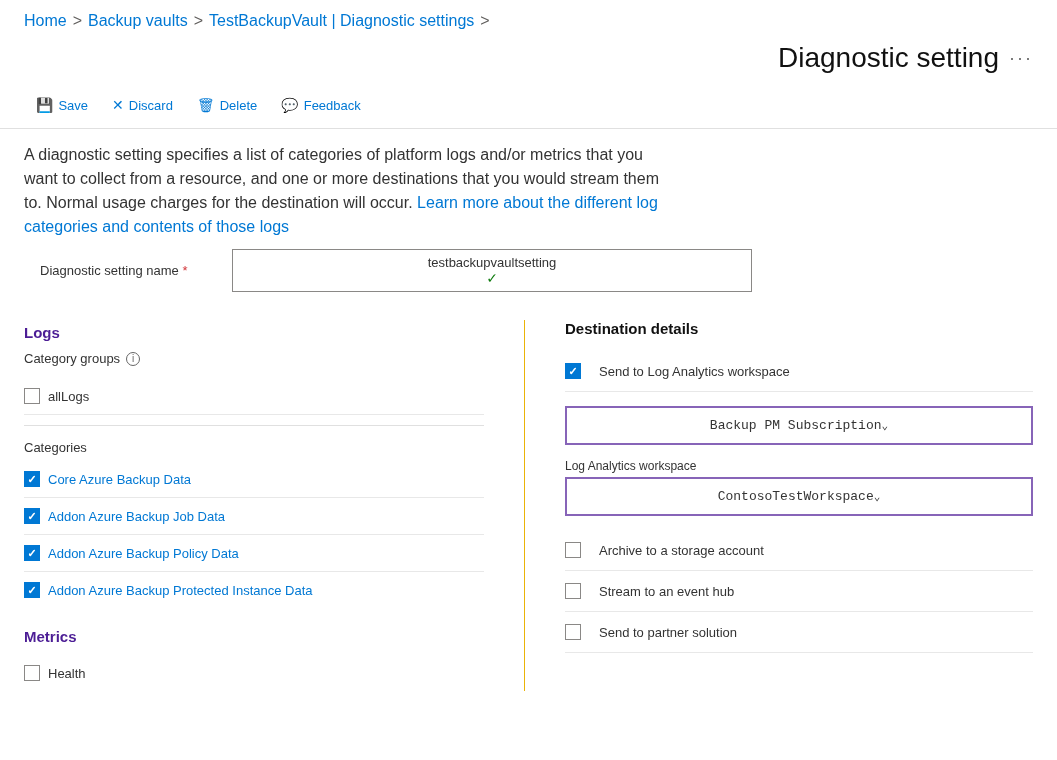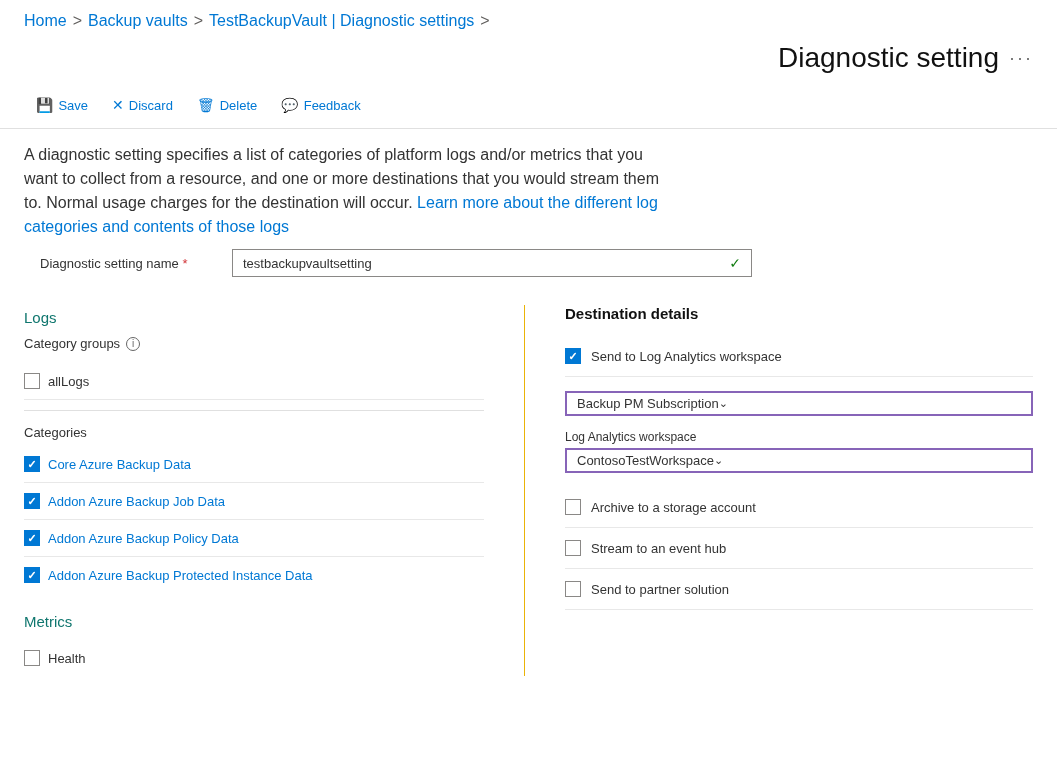"testbackupvaultsetting" div.text-input { flex-direction: none -> column }
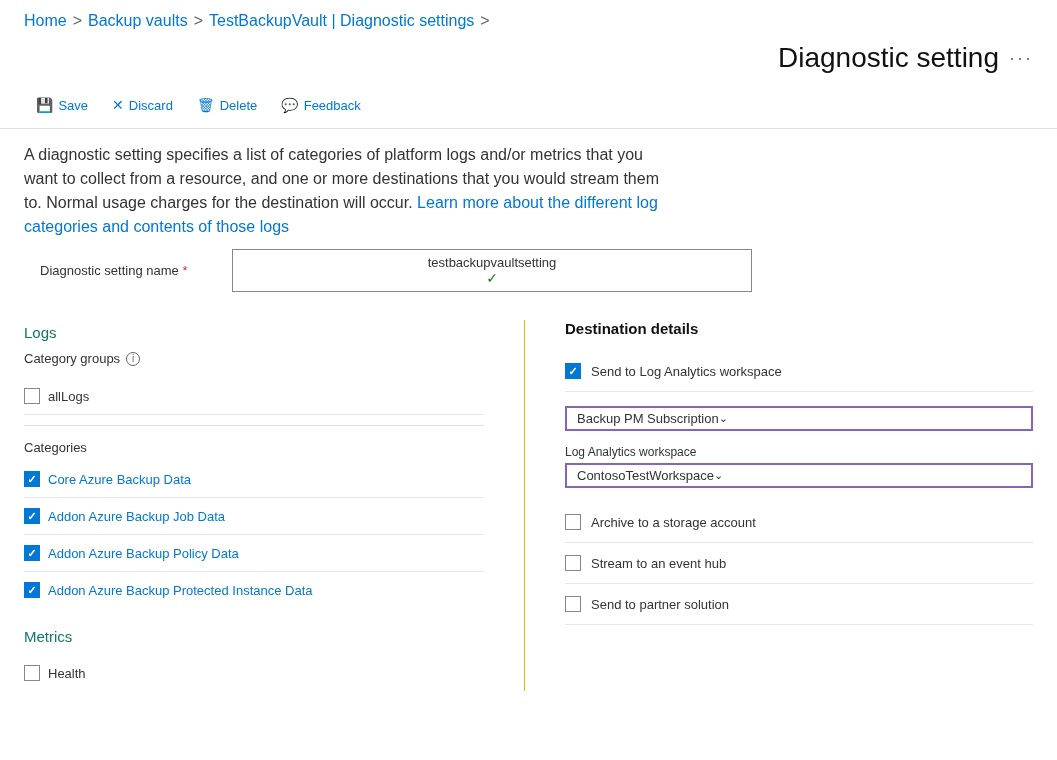"Logs" .section-title { color: #0f766e -> #4c1d95; font-weight: 400 -> 700 }
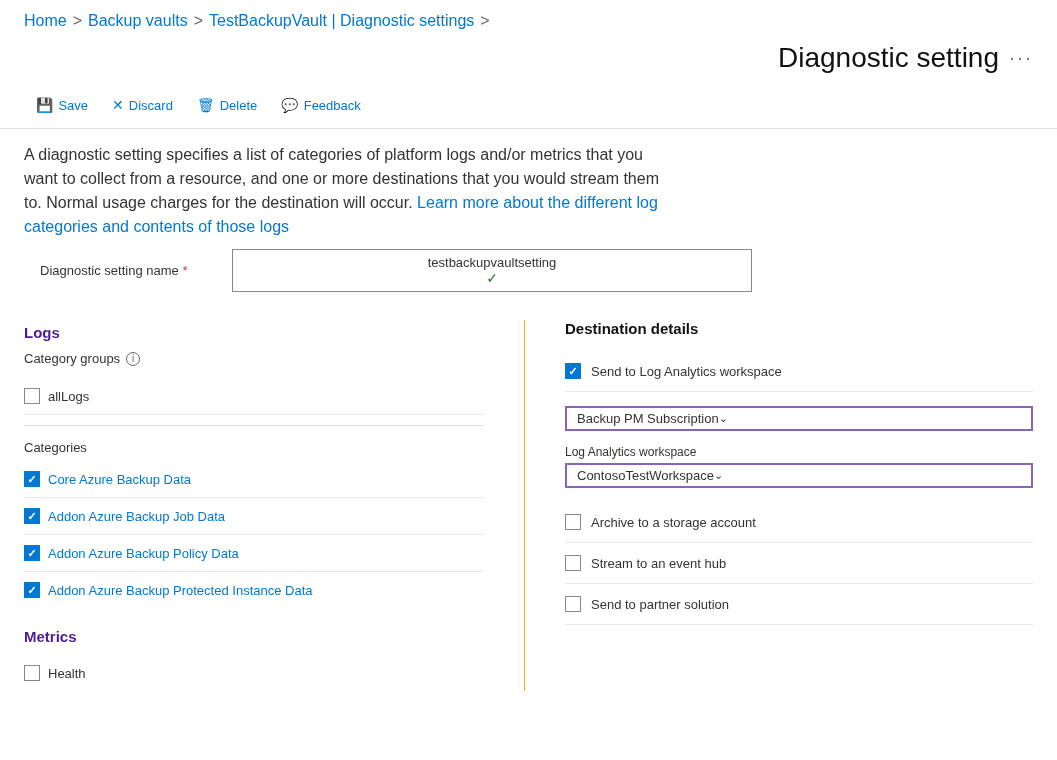"Send to Log Analytics workspace" .dest-item { gap: 10px -> 18px }
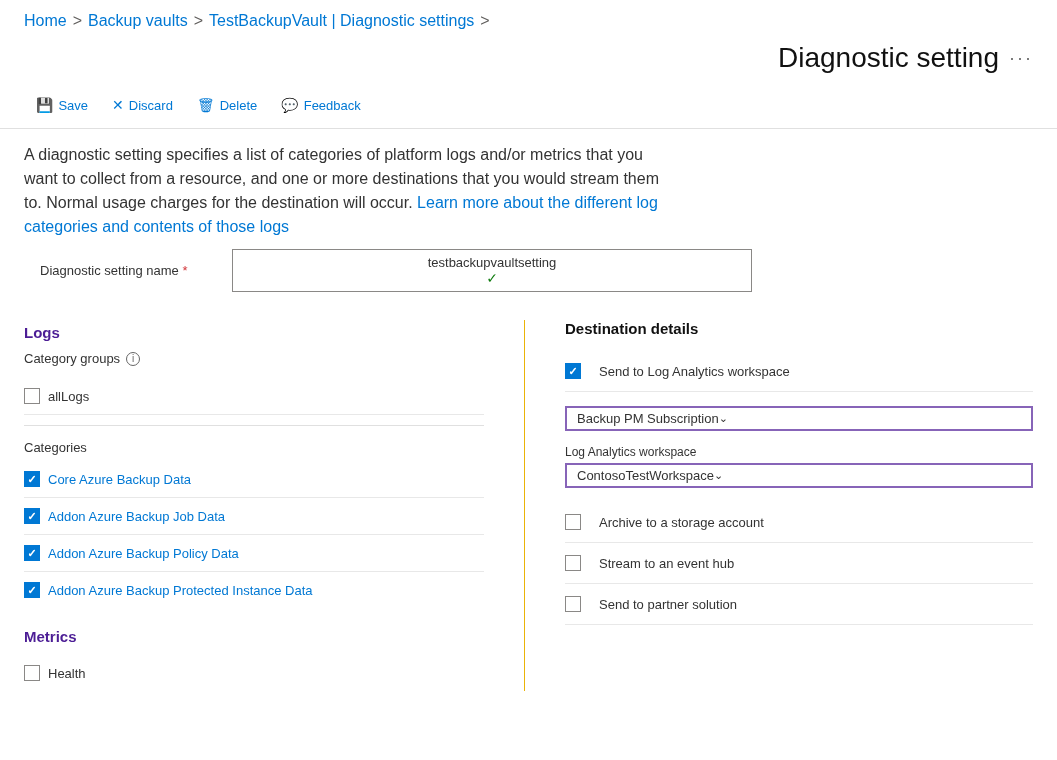"Backup PM Subscription" .dropdown { font-family: Liberation Sans, sans-serif -> Liberation Mono, monospace; justify-content: flex-start -> center; padding: 3px 10px -> 10px 10px }
